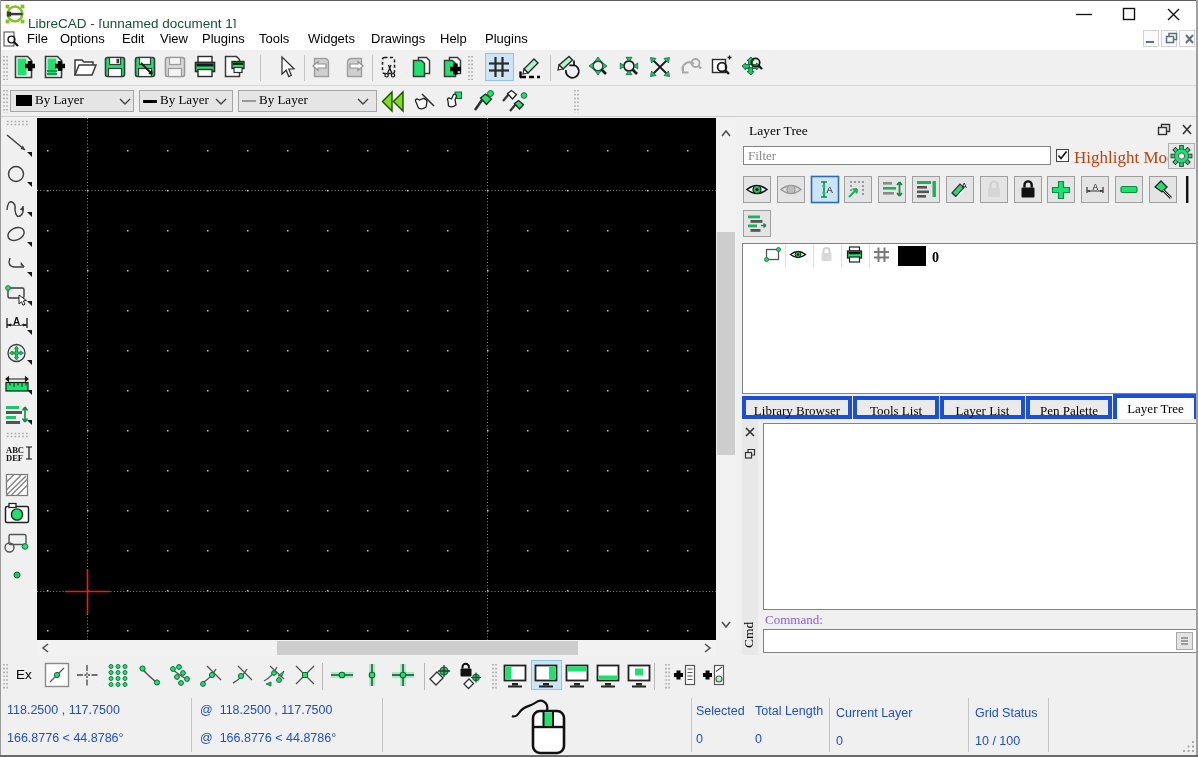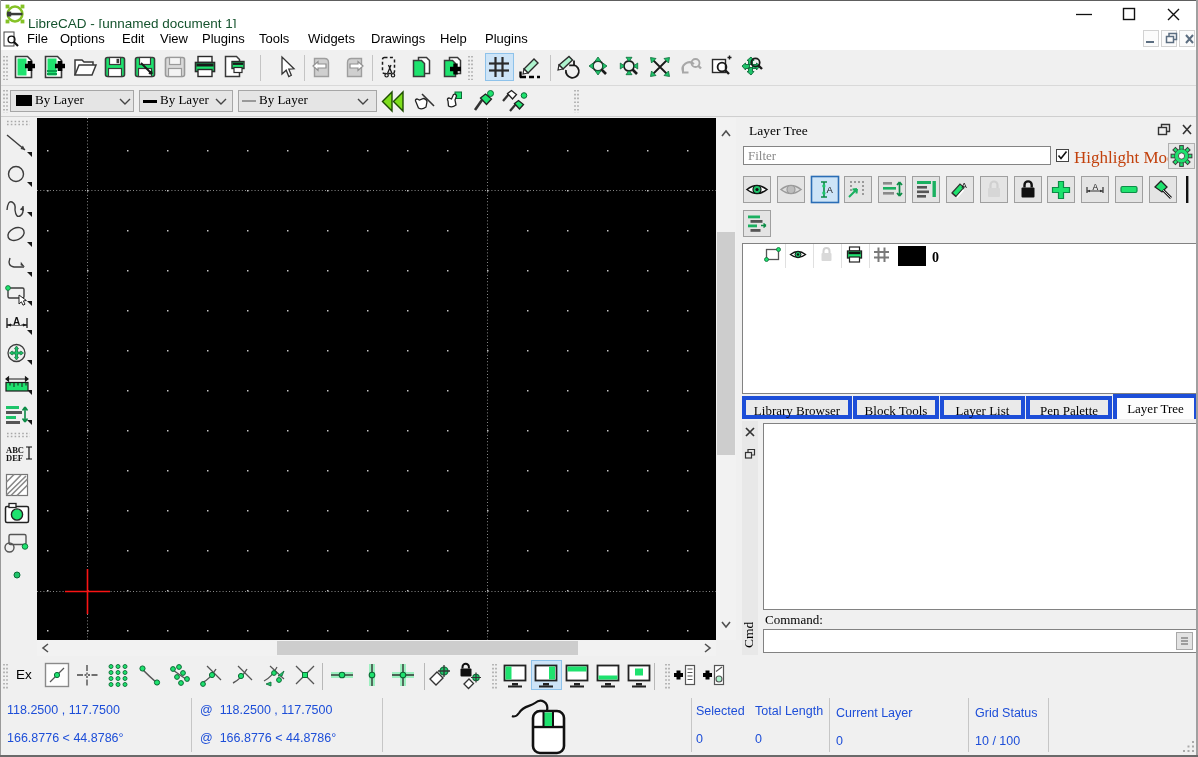"Block Tools" div.tab { text: Block Tools -> Tools List }
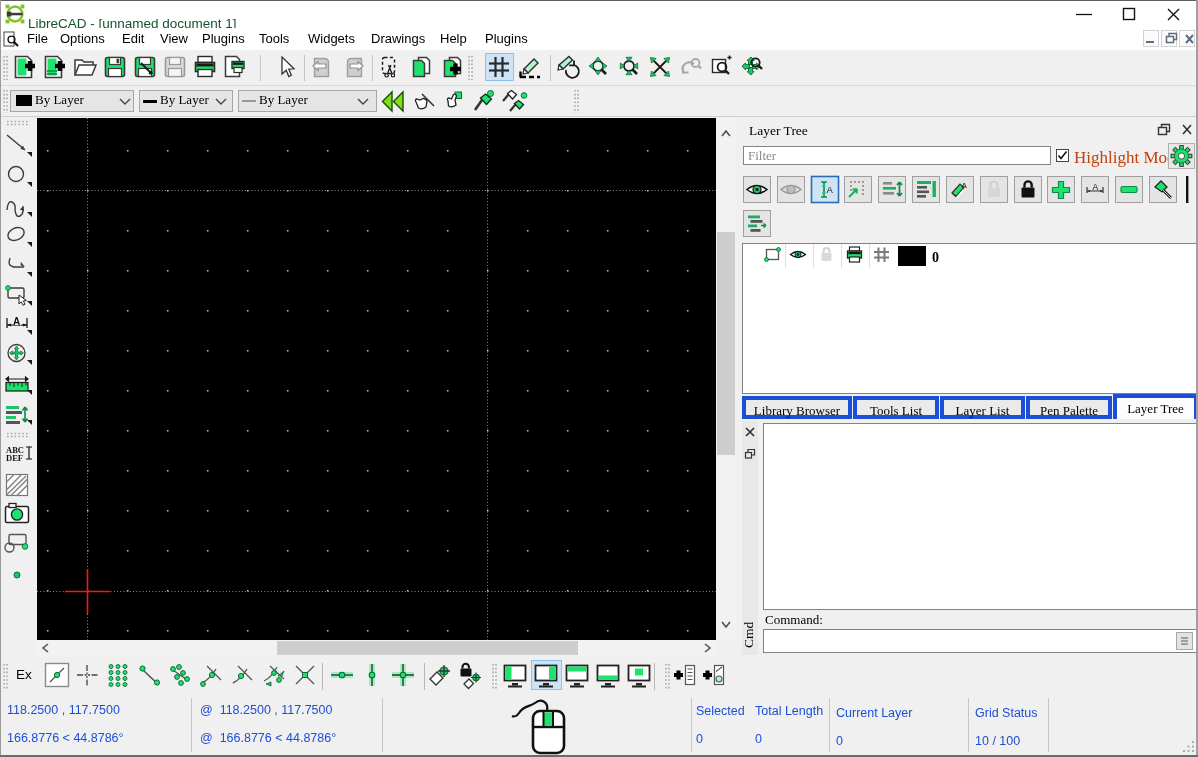"Command:" div.abs { color: #000000 -> #8b5cf6 }
